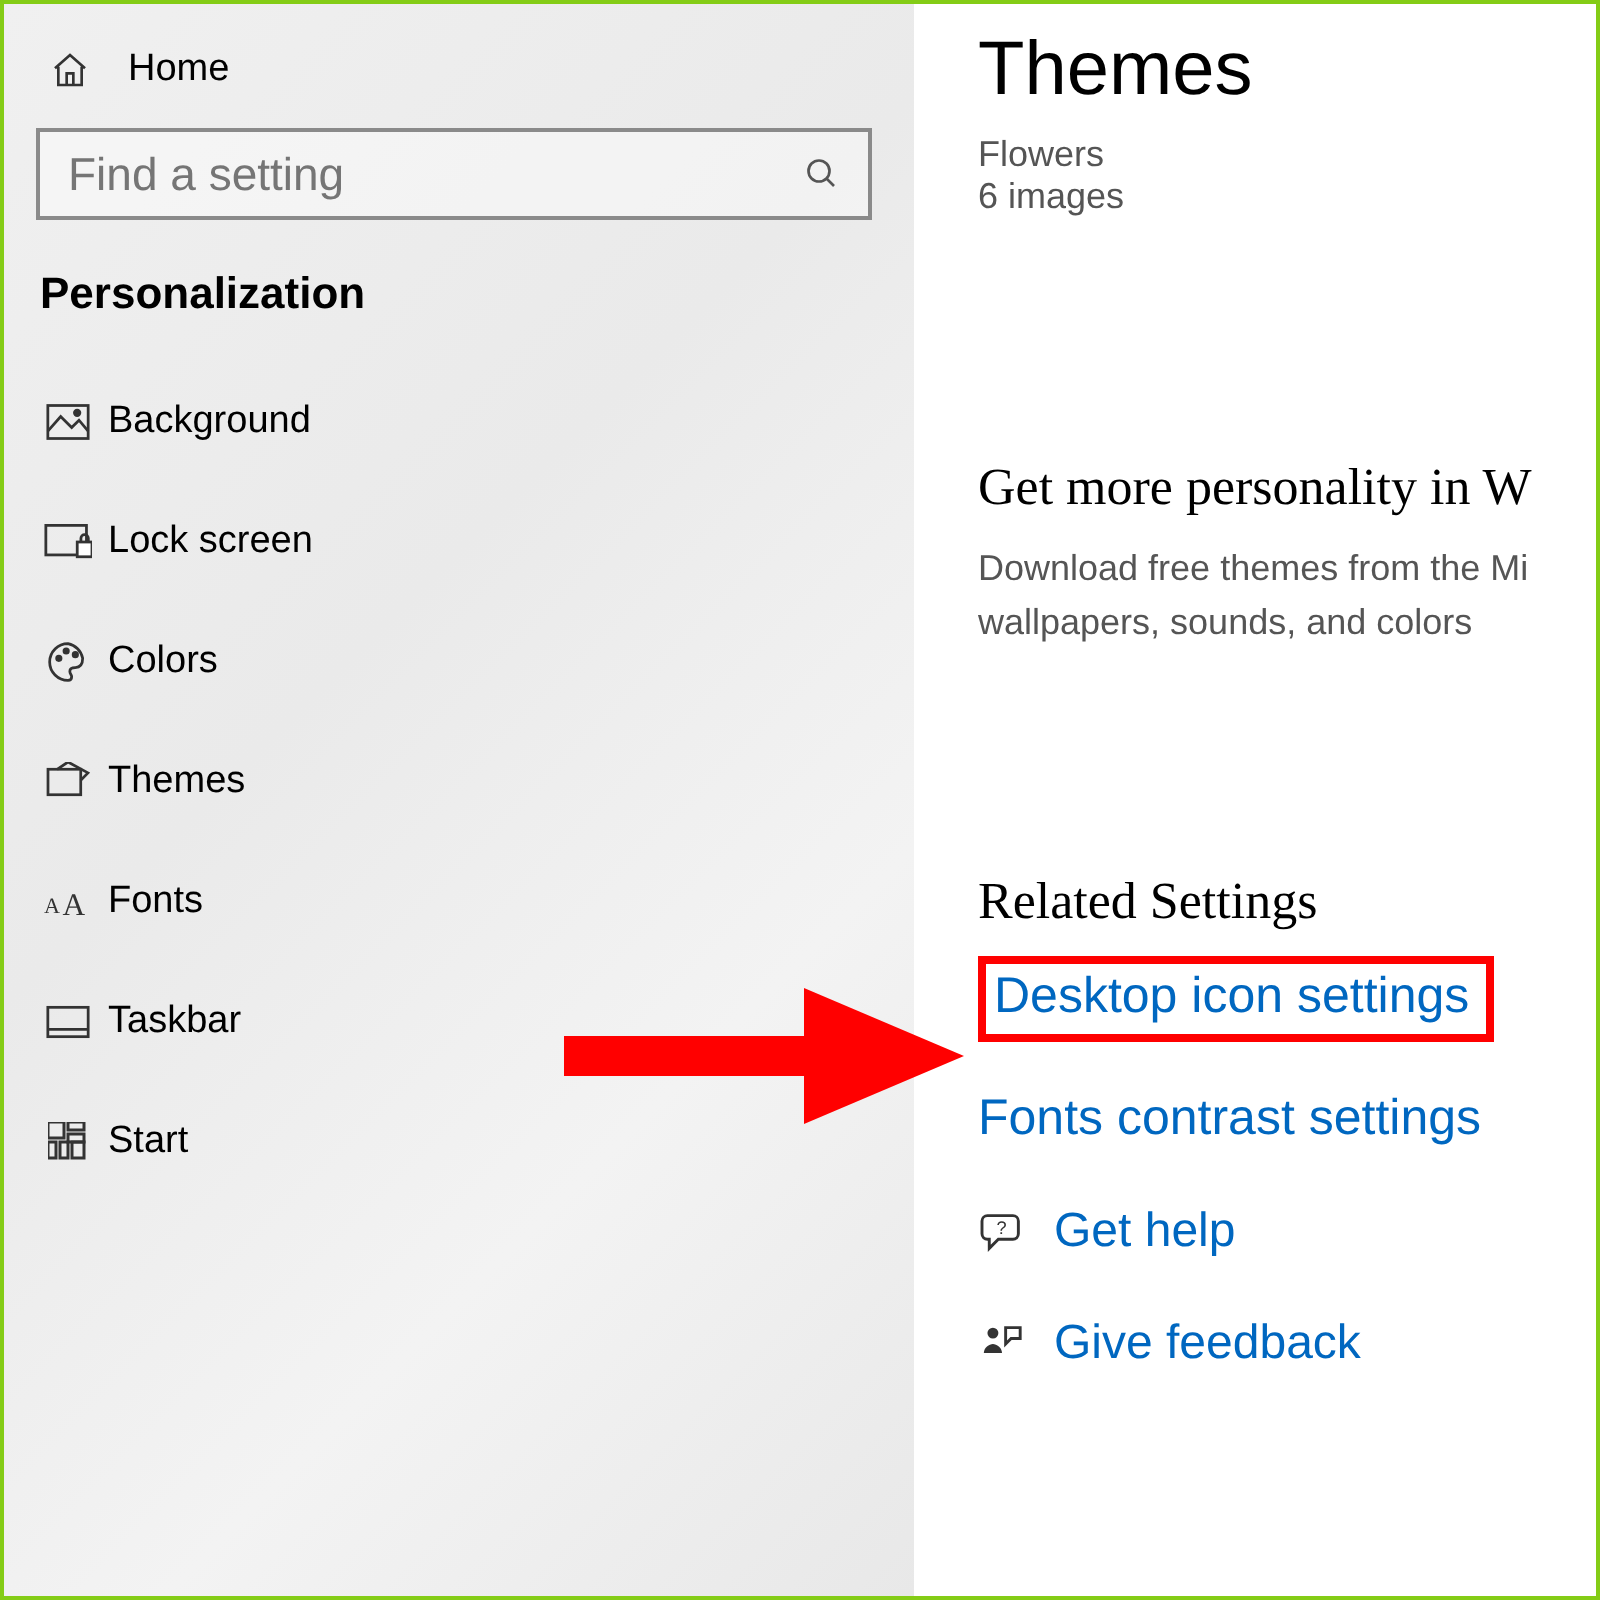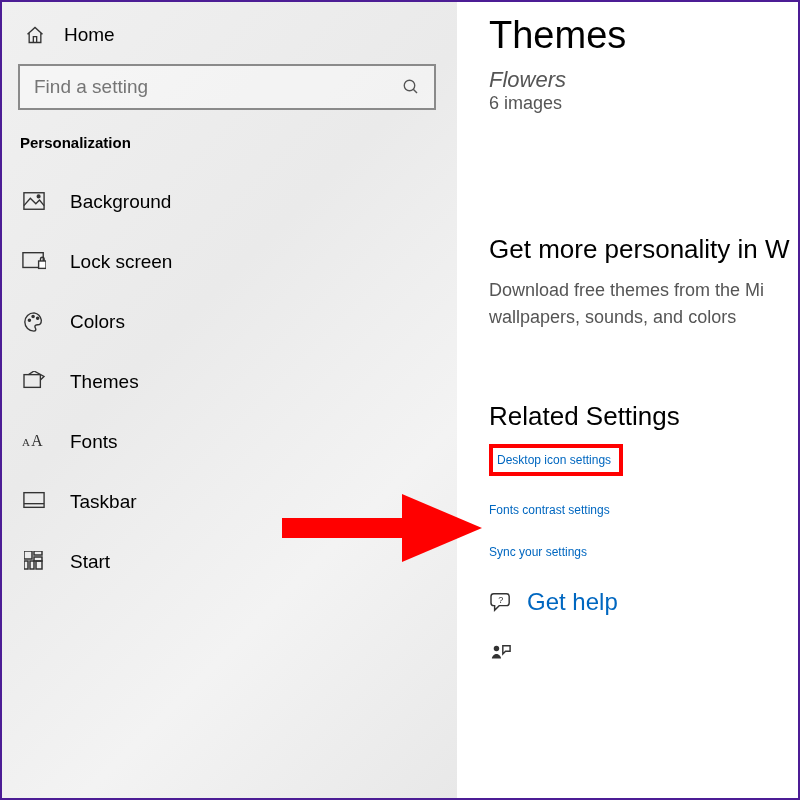"Home" .frame { border: 2px solid #4c1d95 -> 2px solid #84cc16 }
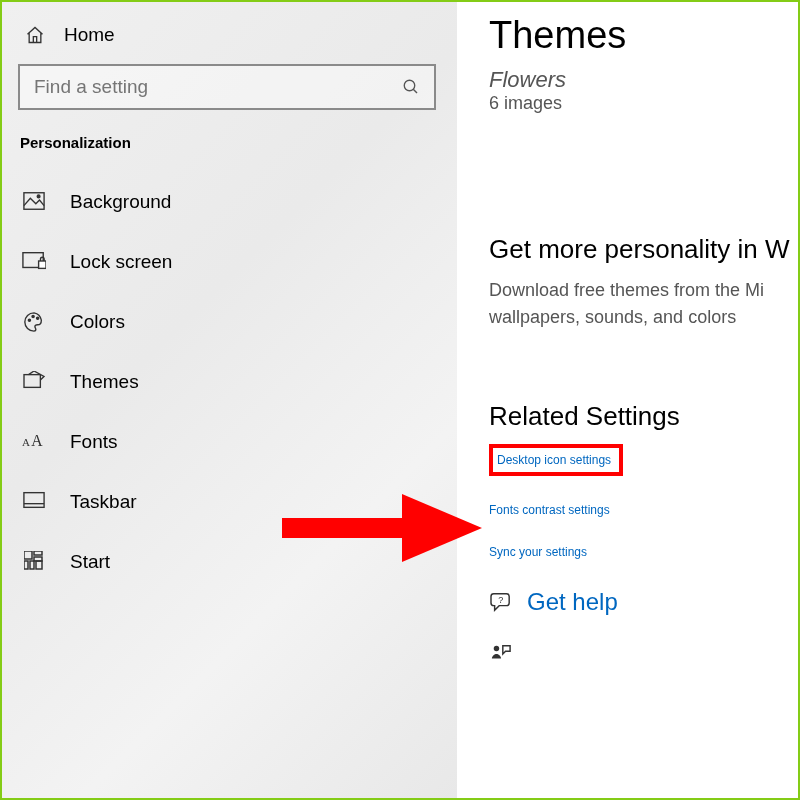"Find a setting" .search-box input { font-size: 19px -> 23px }
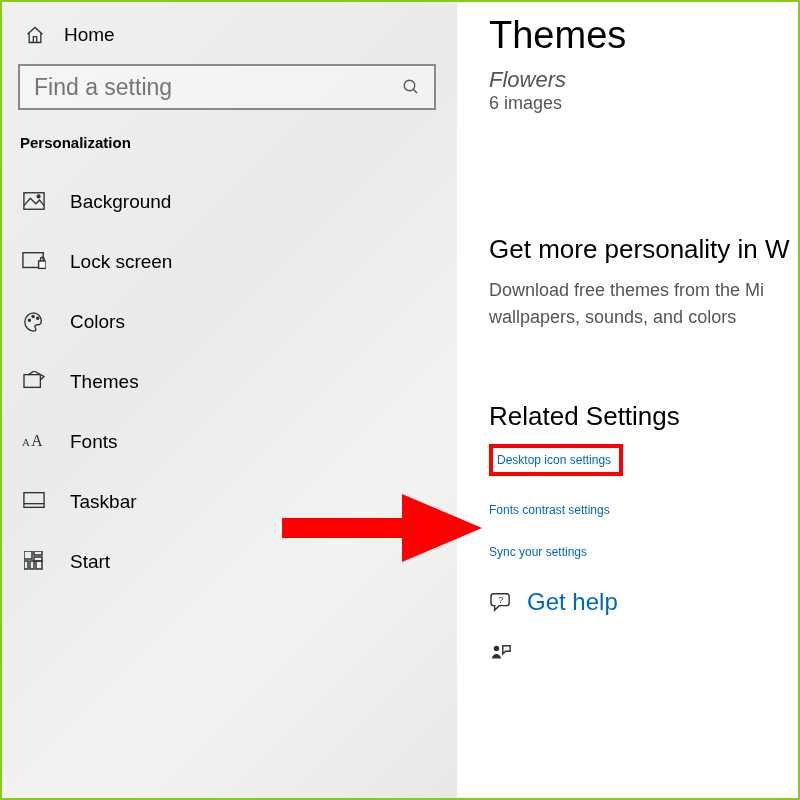"Flowers" .sub1 { font-size: 22px -> 18px; font-style: italic -> none }
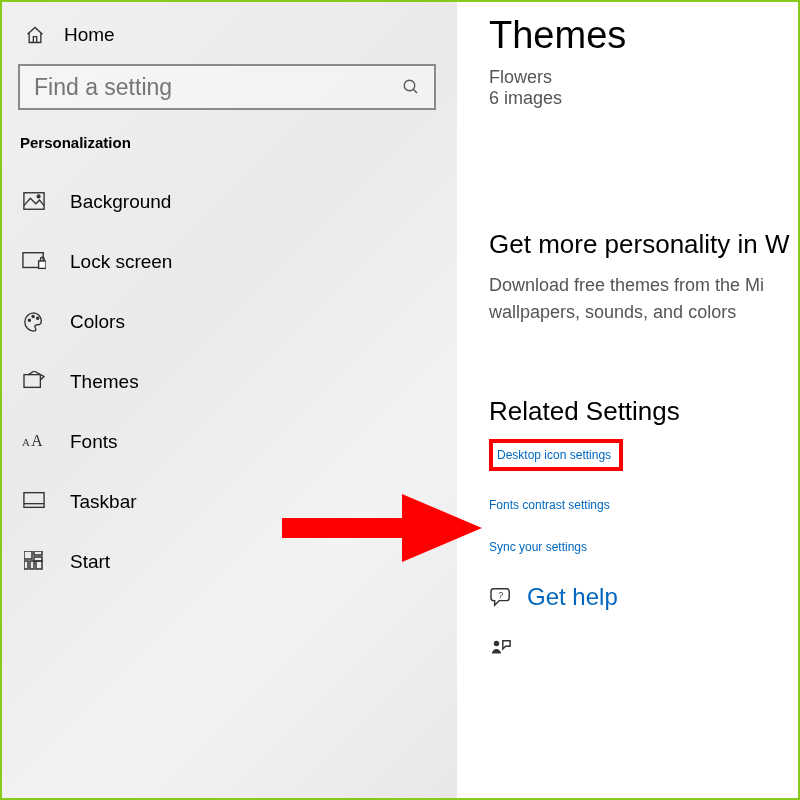"Personalization" .section { font-size: 15px -> 22px }
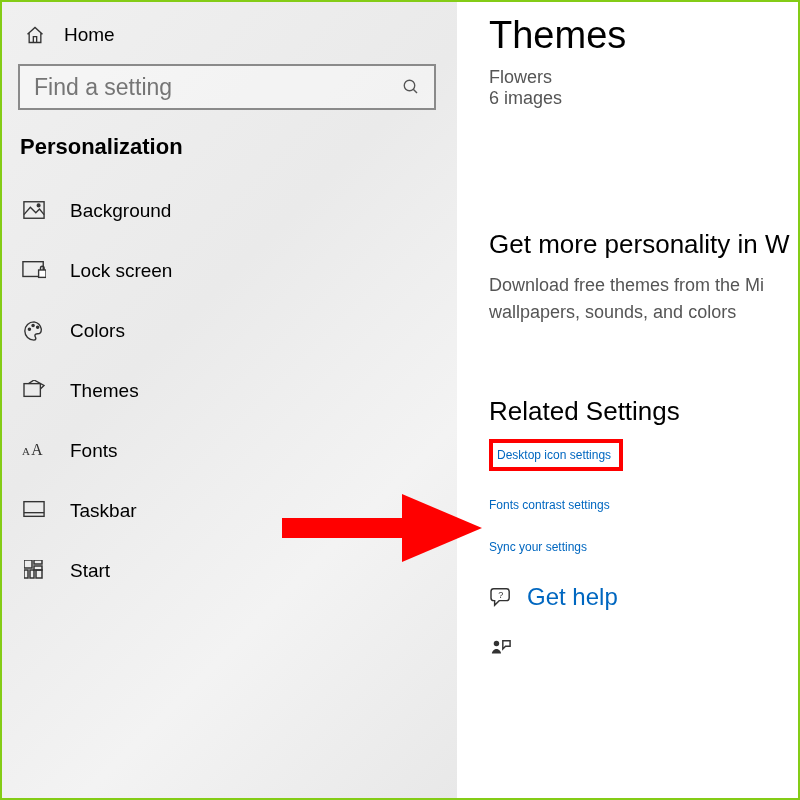"Background" .nav-item { align-items: flex-start -> center; gap: 24px -> 8px }
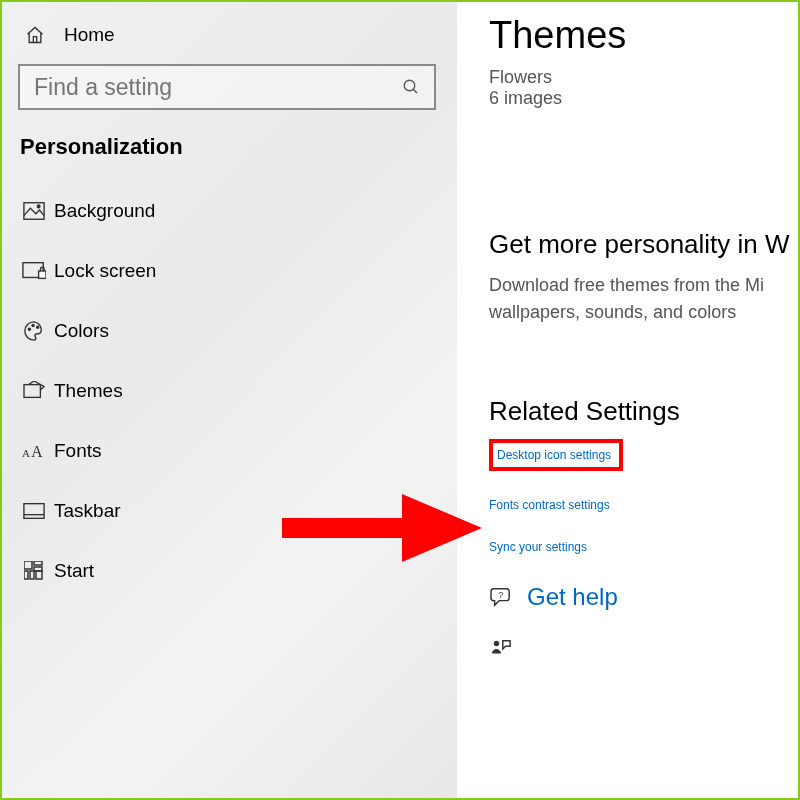"Get more personality in W" .h2 { font-family: none -> Liberation Serif, serif }
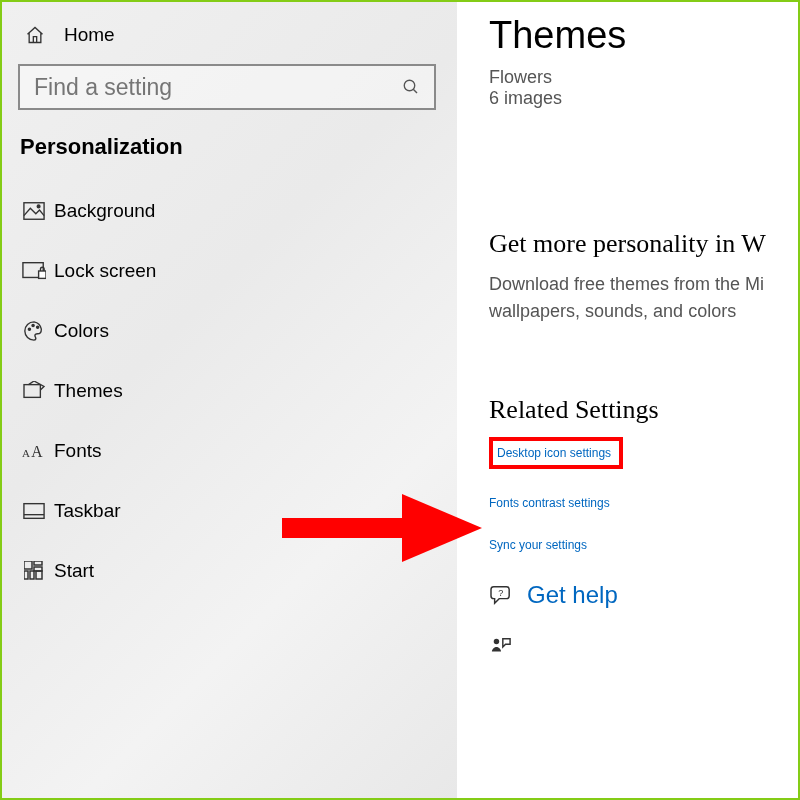"Download free themes from the" .body { margin-bottom: 70px -> 111px }
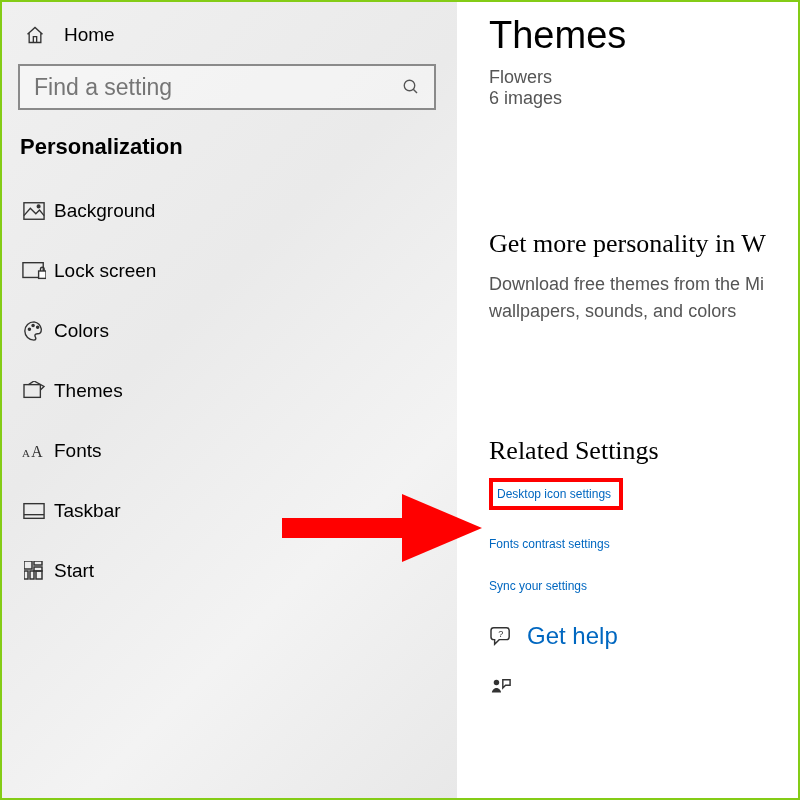"Desktop icon settings" .link { font-size: 12px -> 25px }
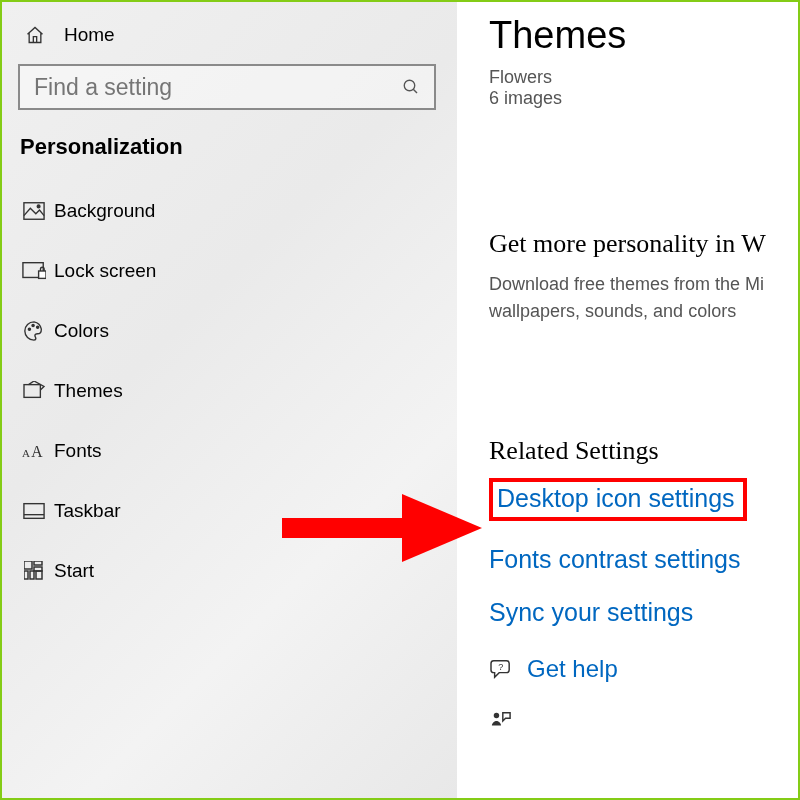"Sync your settings" div.link-row { html: <div> <span>Sync your settings</span> </div> -> none }
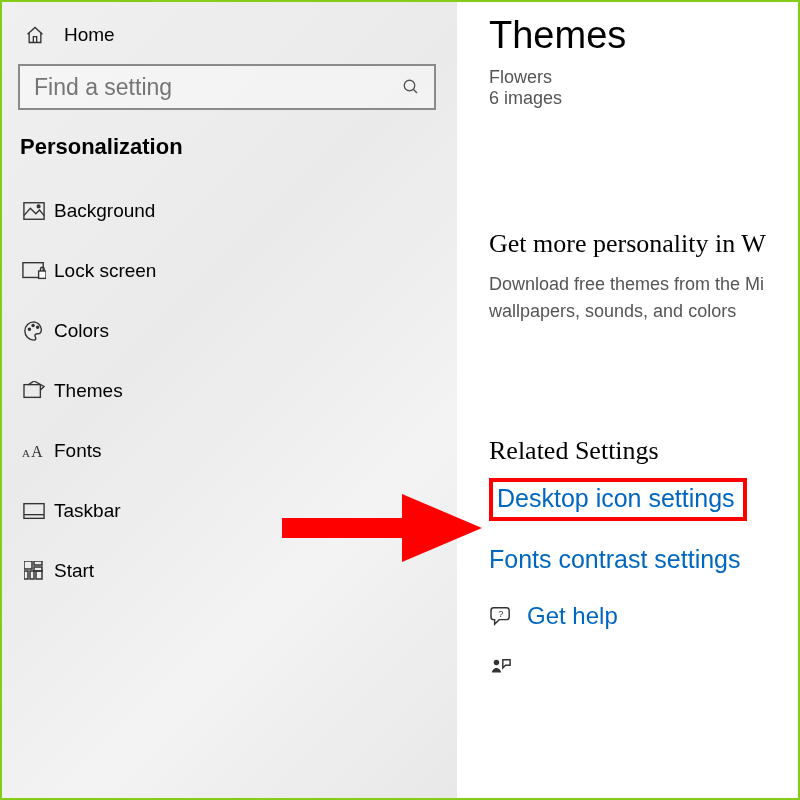"Give feedback" span.link { html: none -> <span>Give feedback</span> }
